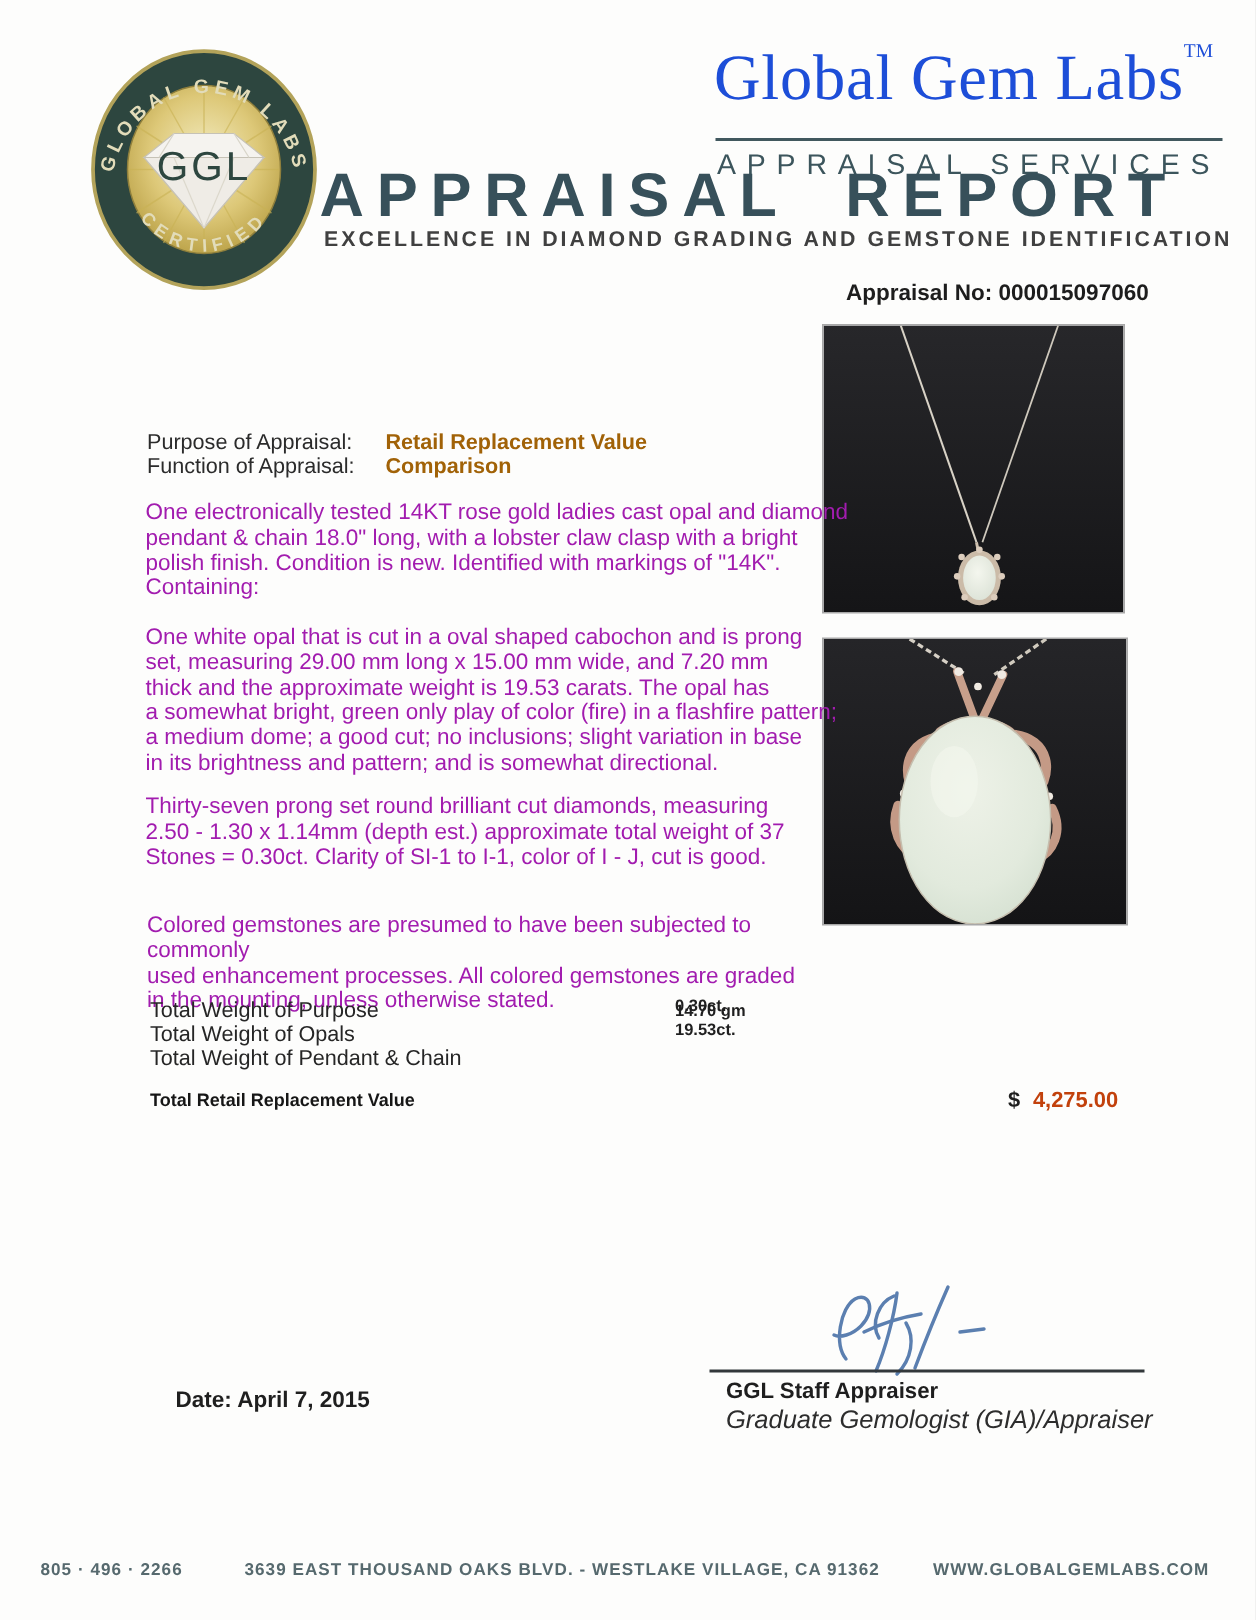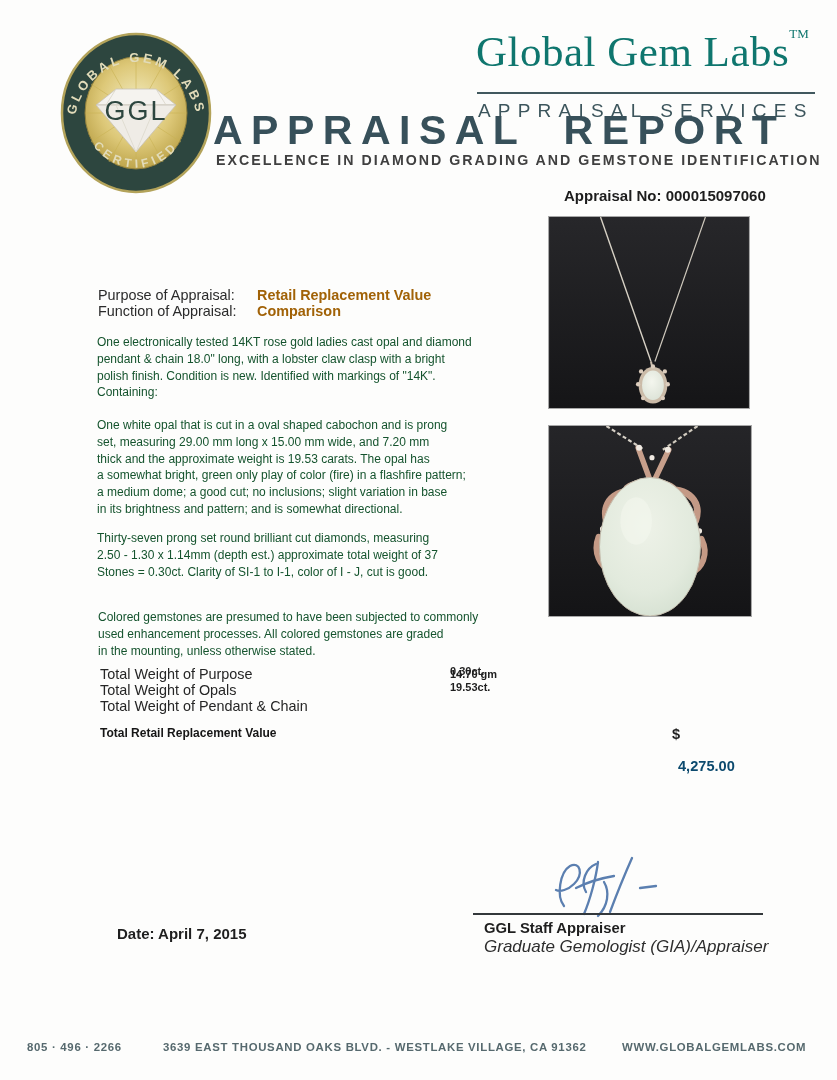"Global Gem LabsTM" .brand-name { color: #0f766e -> #1d4ed8 }
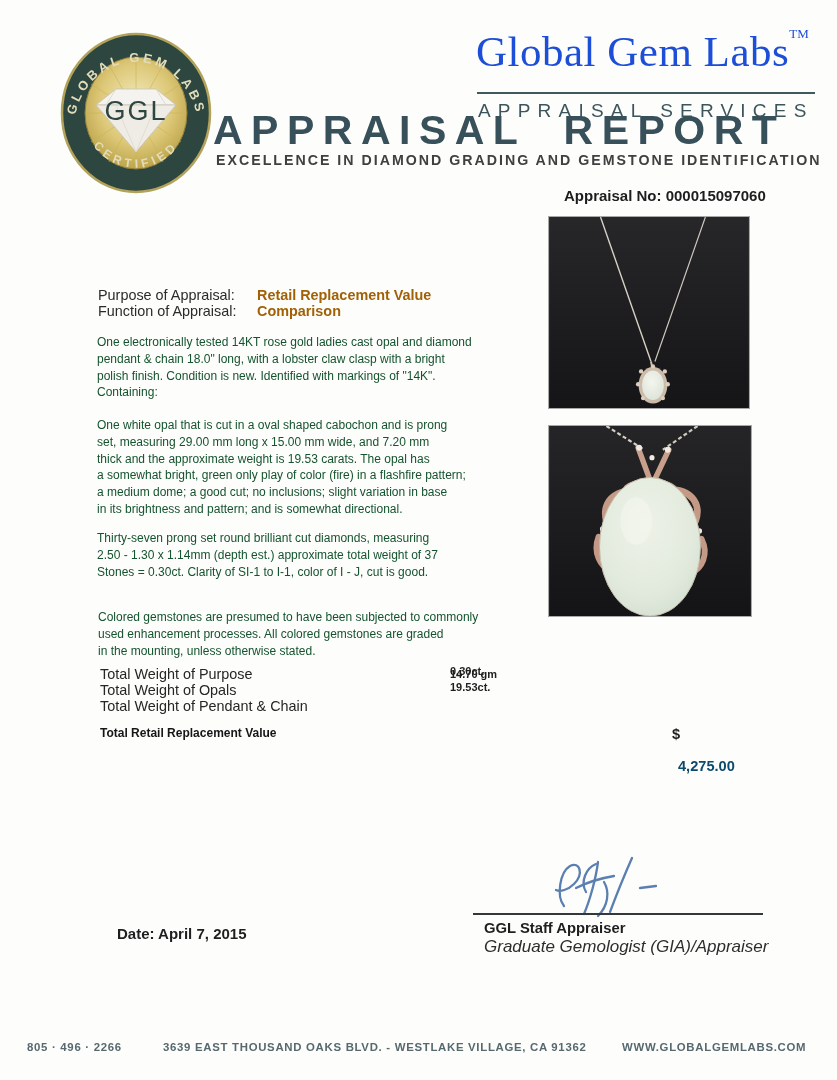"One electronically tested 14KT rose" .para { color: #14532d -> #a21caf; font-size: 12px -> 15px }
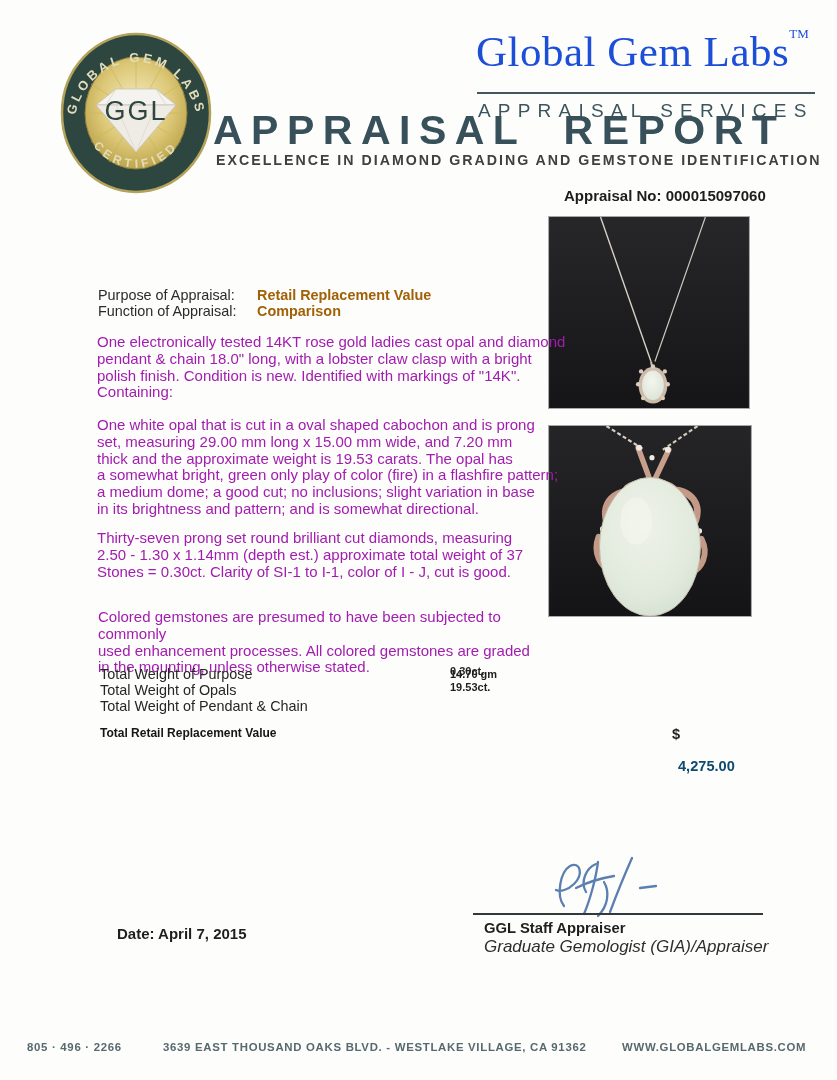"4,275.00" .grand-value { color: #0c4a6e -> #c2410c; margin-top: 32px -> none; text-align: left -> center }
